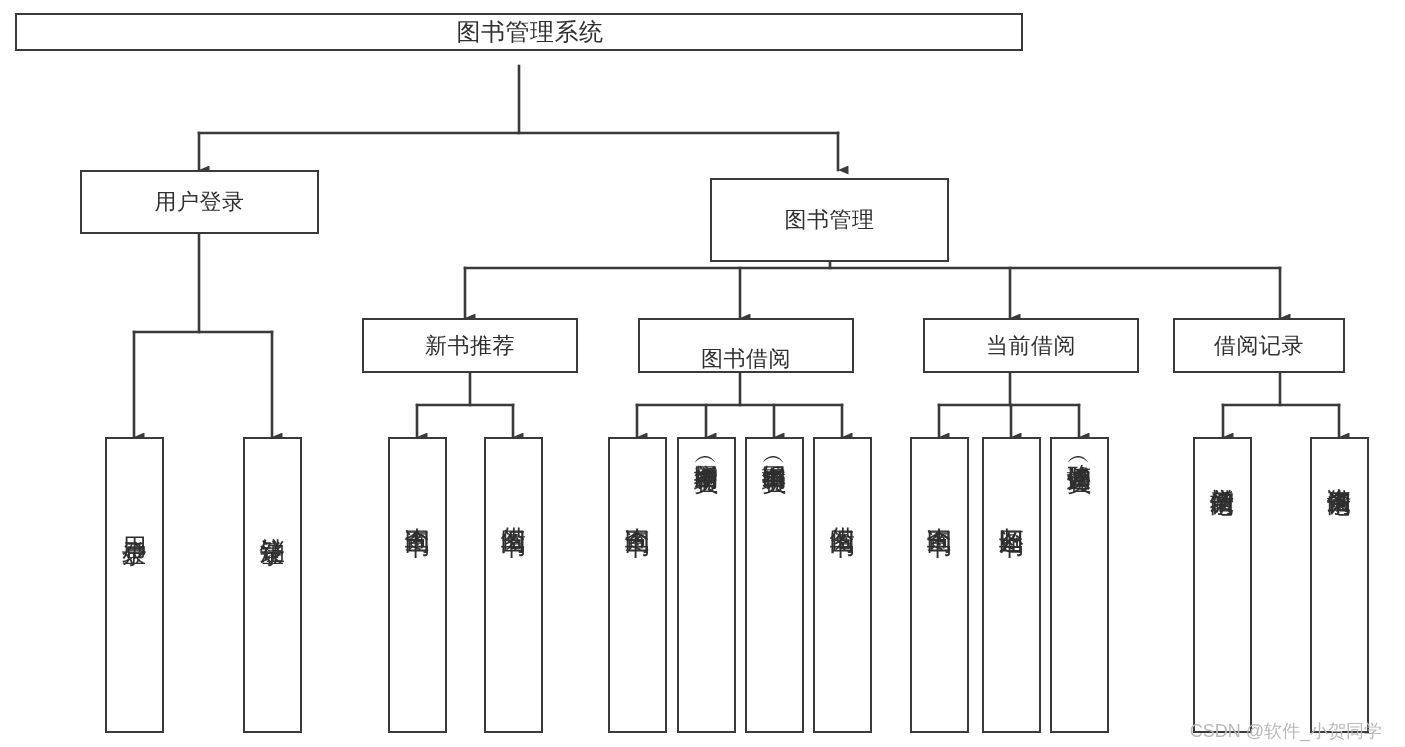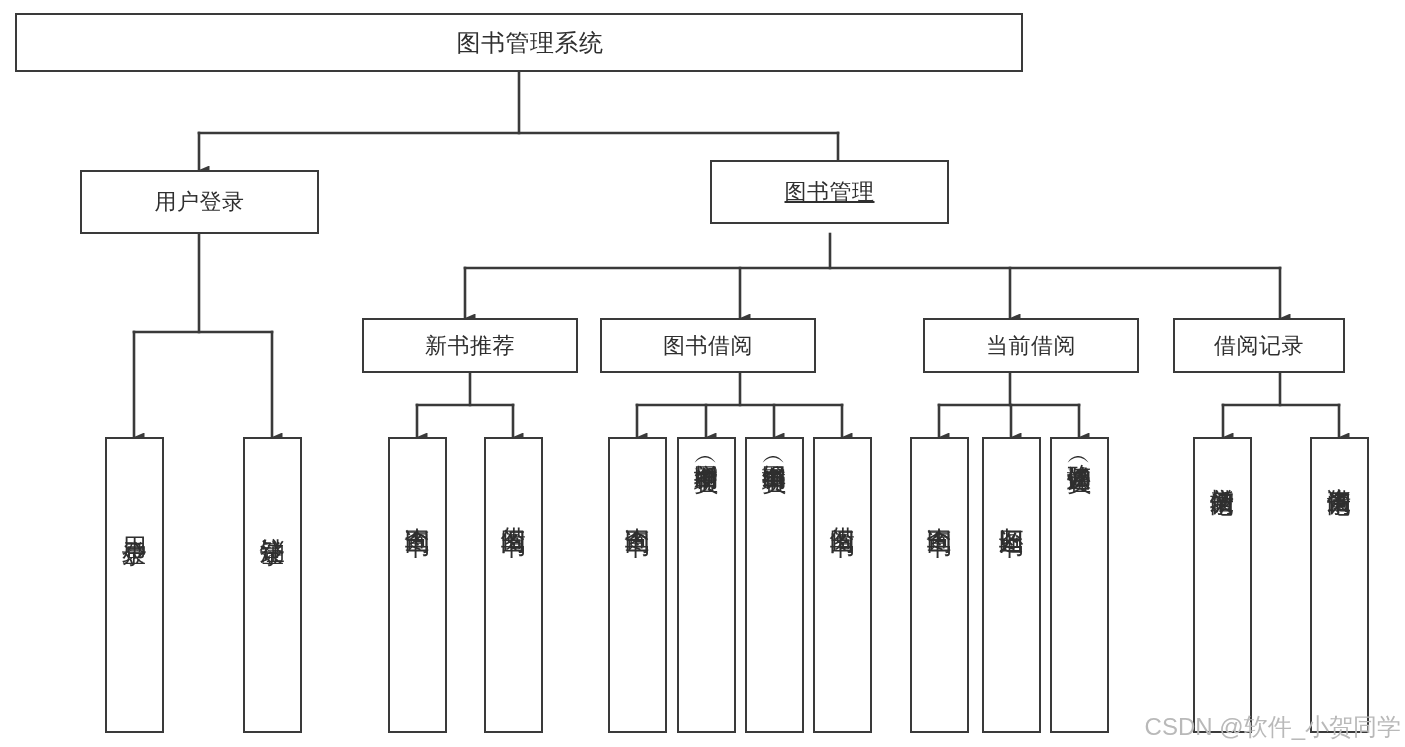"图书管理系统" div.node { height: 59px -> 38px }
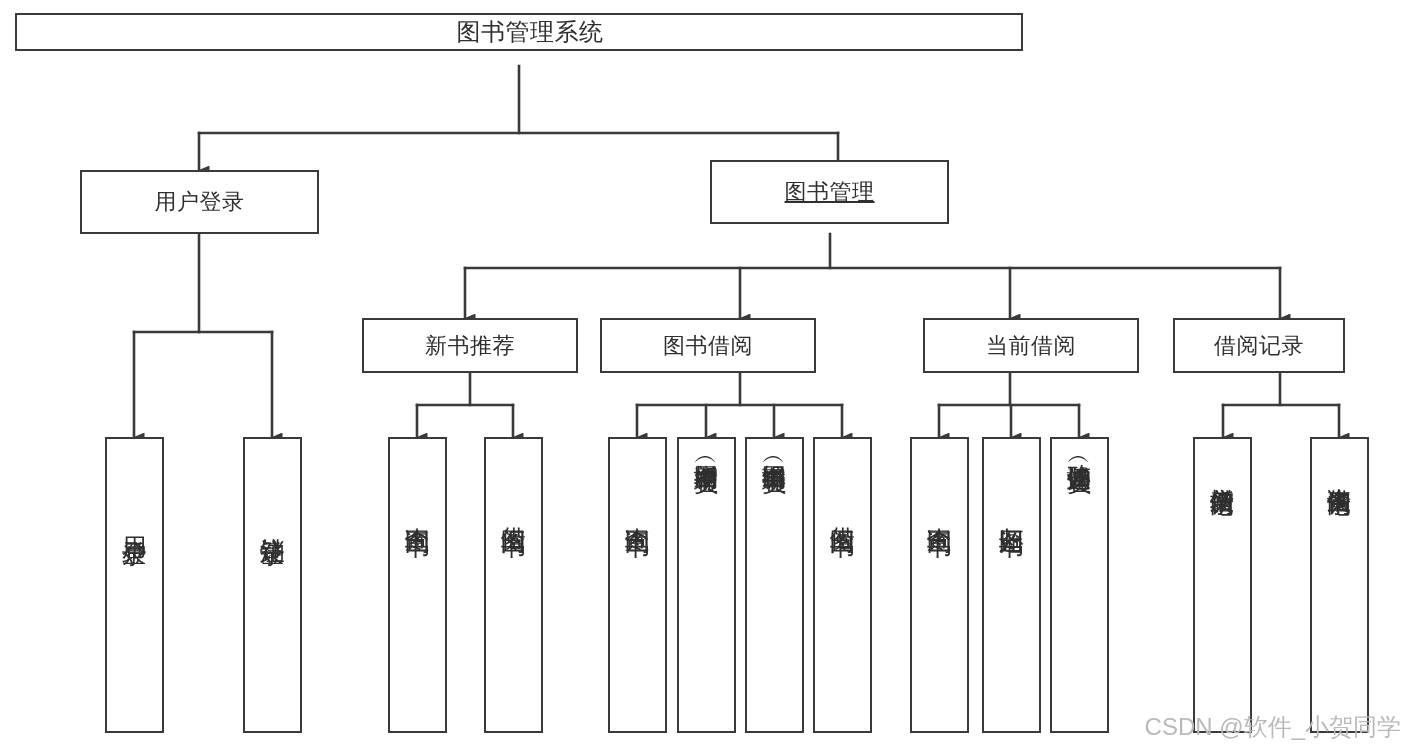"图书管理" div.node { height: 64px -> 84px; text-decoration: underline -> none; top: 160px -> 178px }
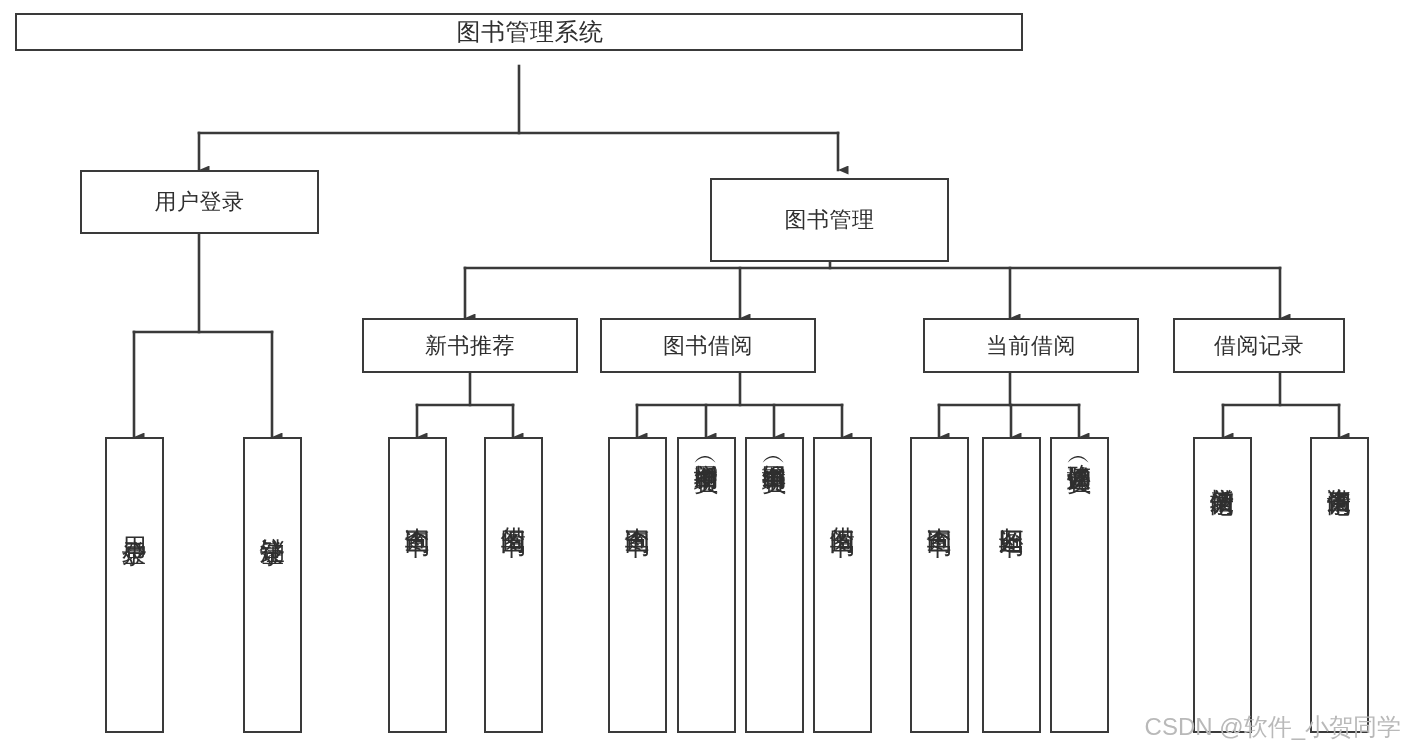"图书借阅" div.node { align-items: none -> flex-end; left: 600px -> 638px }
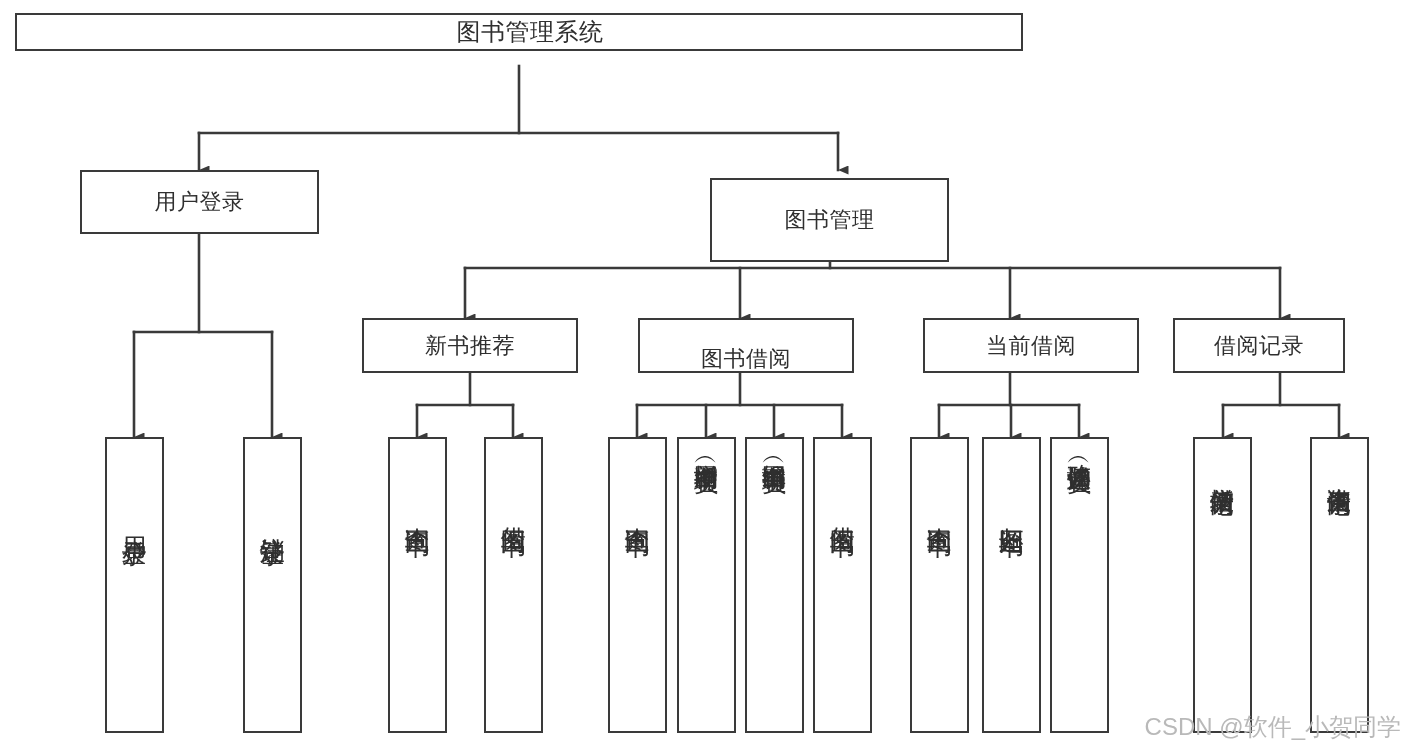"CSDN @软件_小贺同学" .watermark { font-size: 24px -> 18px; right: 4px -> 23px }
